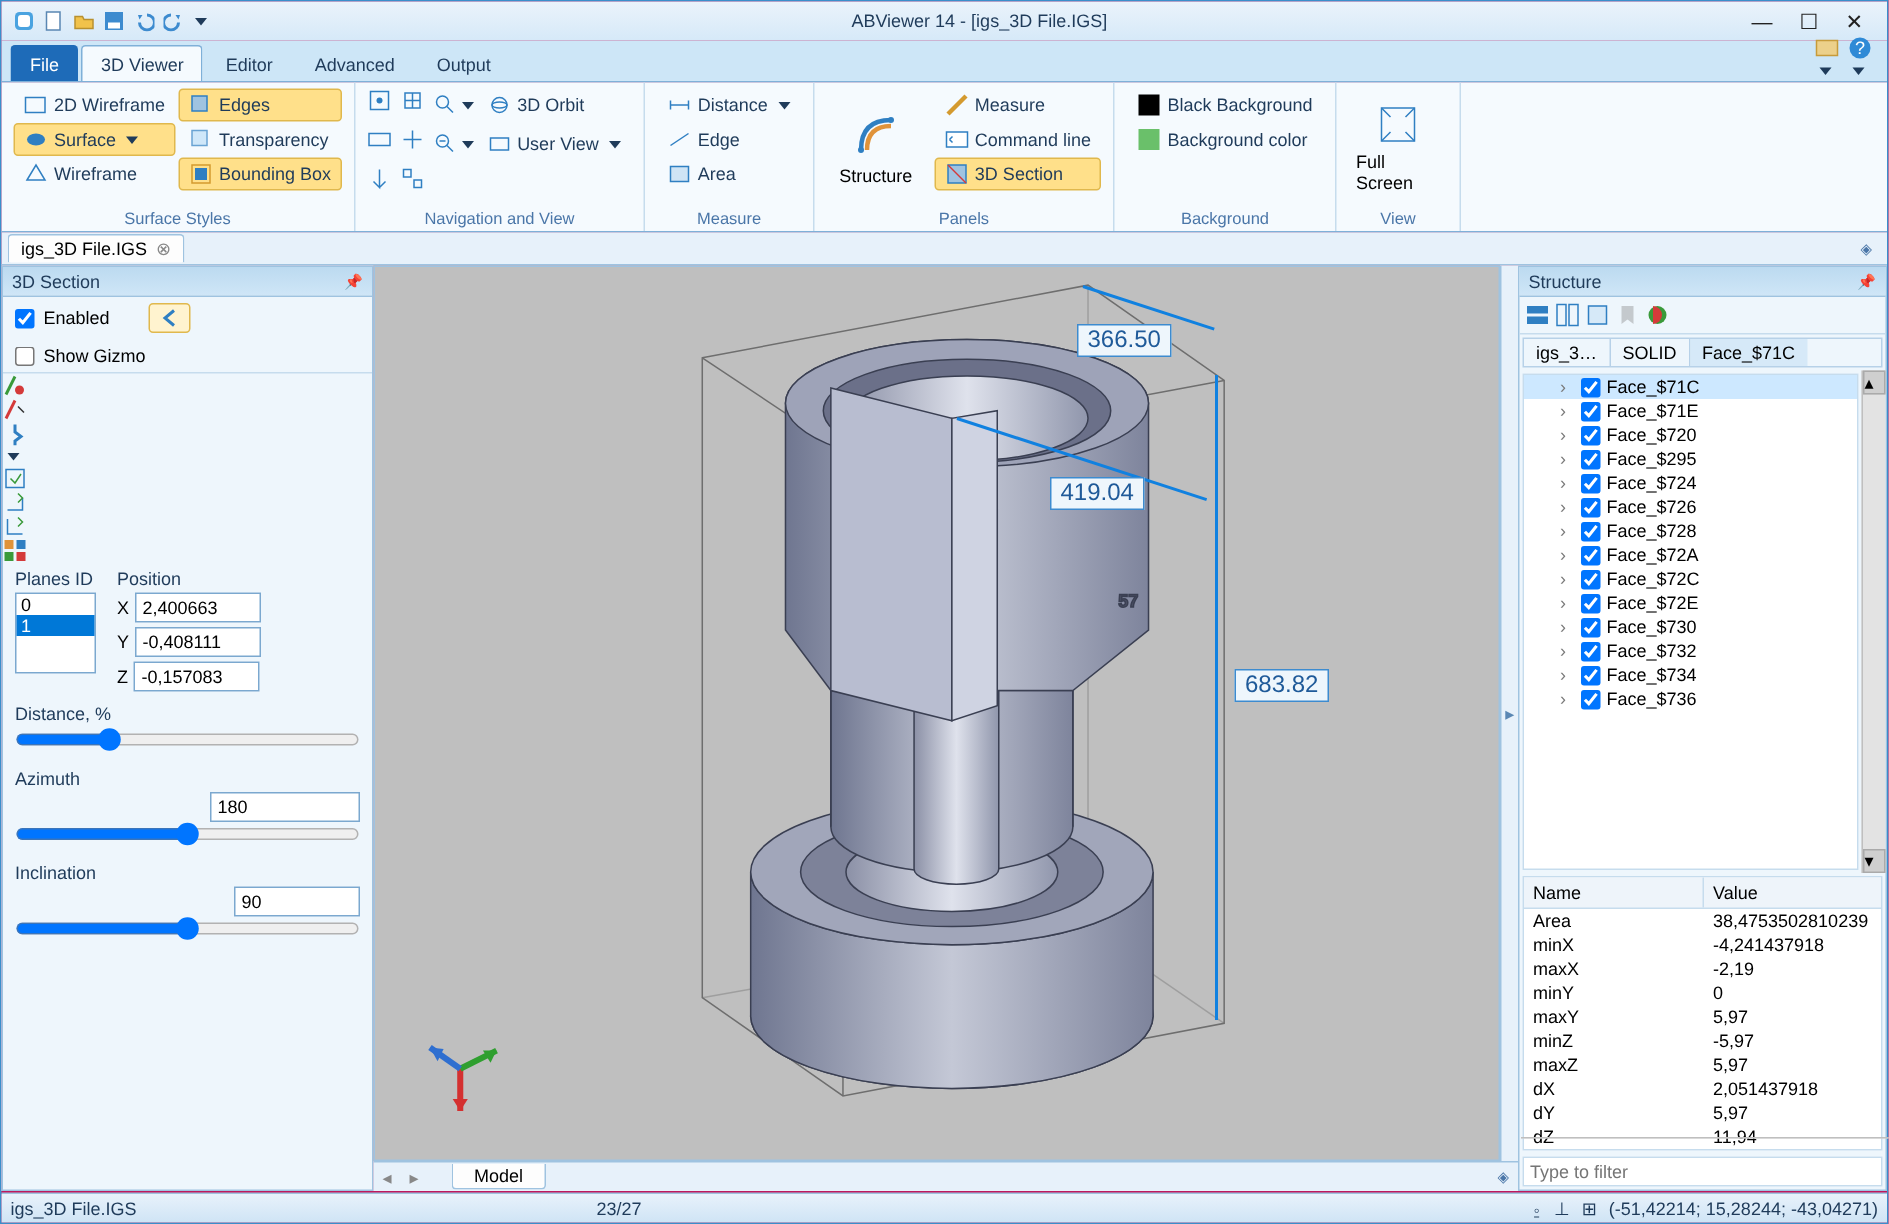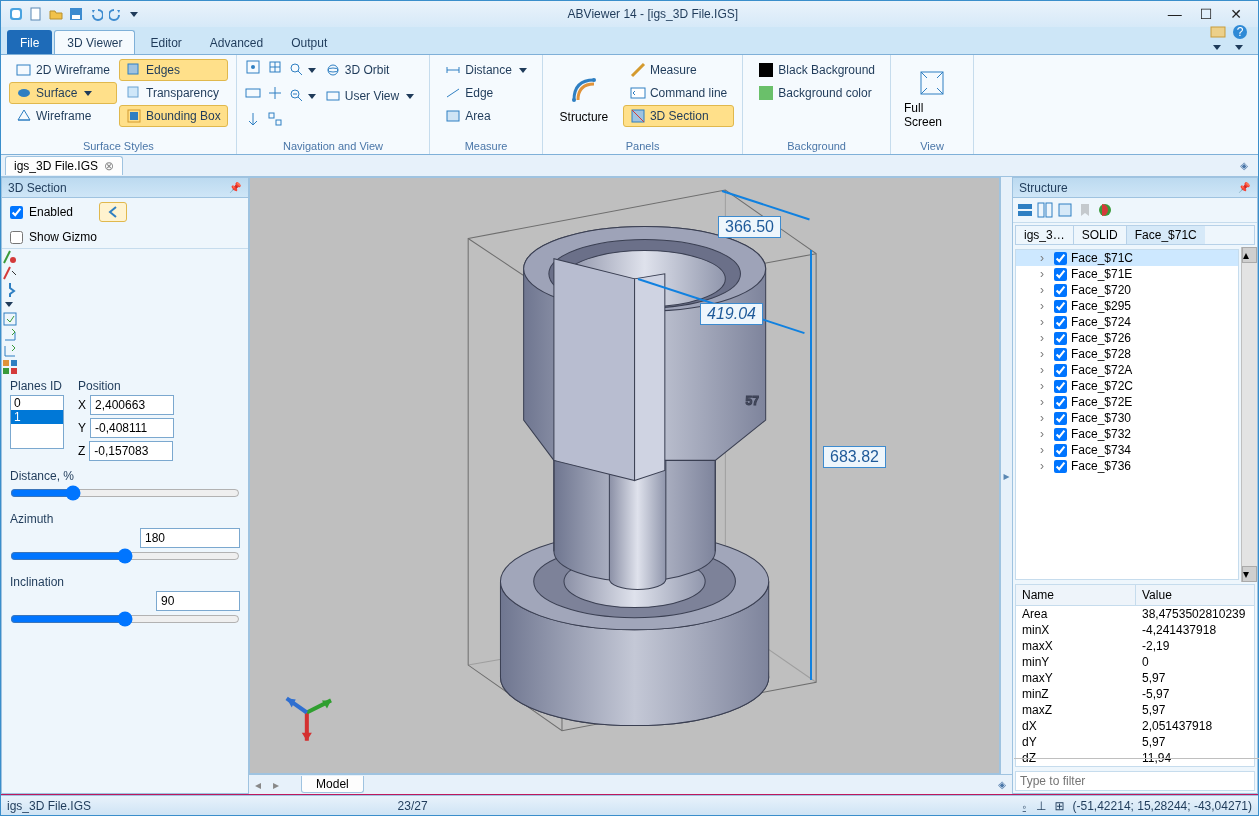"419.04" div.dimlabel { font-style: italic -> none; top: 125px -> 140px }
